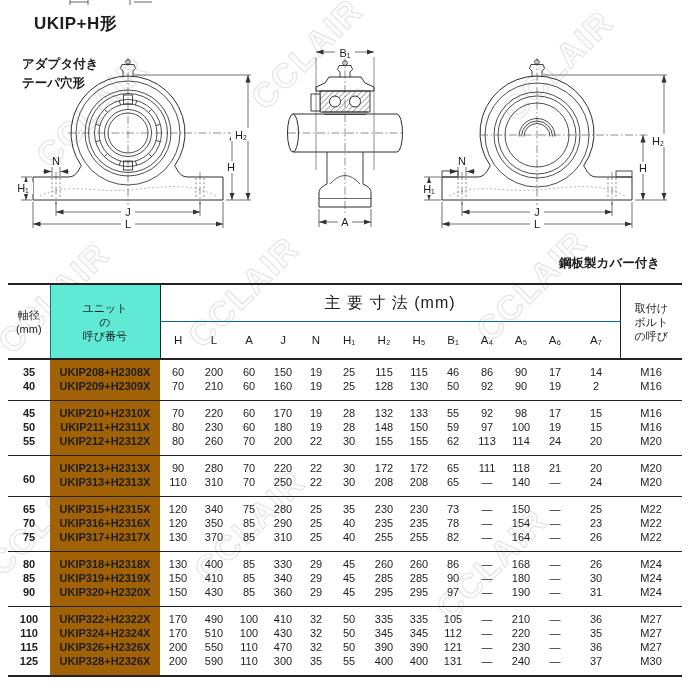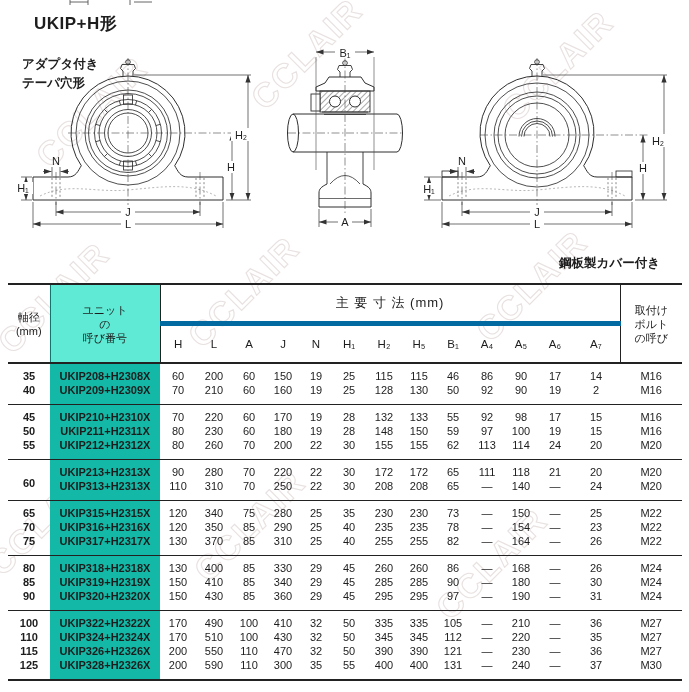"主 要 寸 法 (mm)" .h-main { border-bottom: 5px solid #0369a1 -> 1px solid #0369a1; font-size: 13px -> 16px }
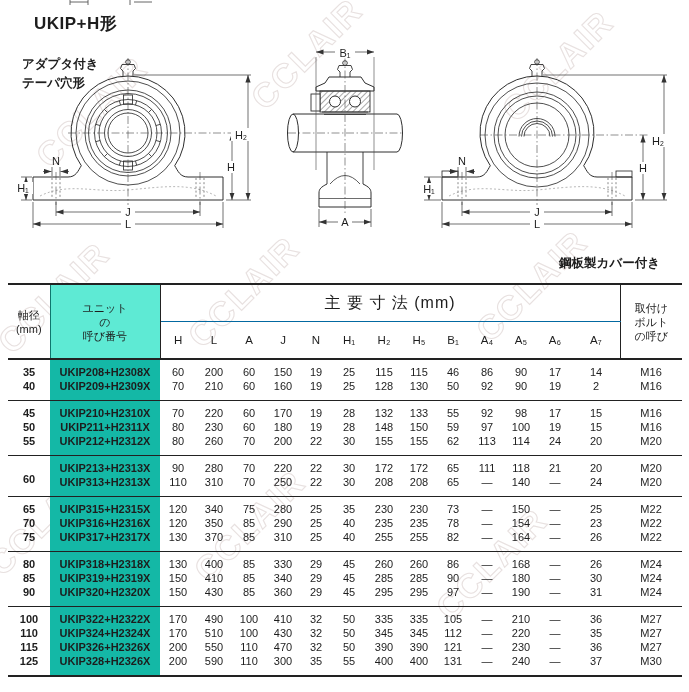"UKIP208+H2308X" td.c-unit { background: #14b8a6 -> #a16207 }
